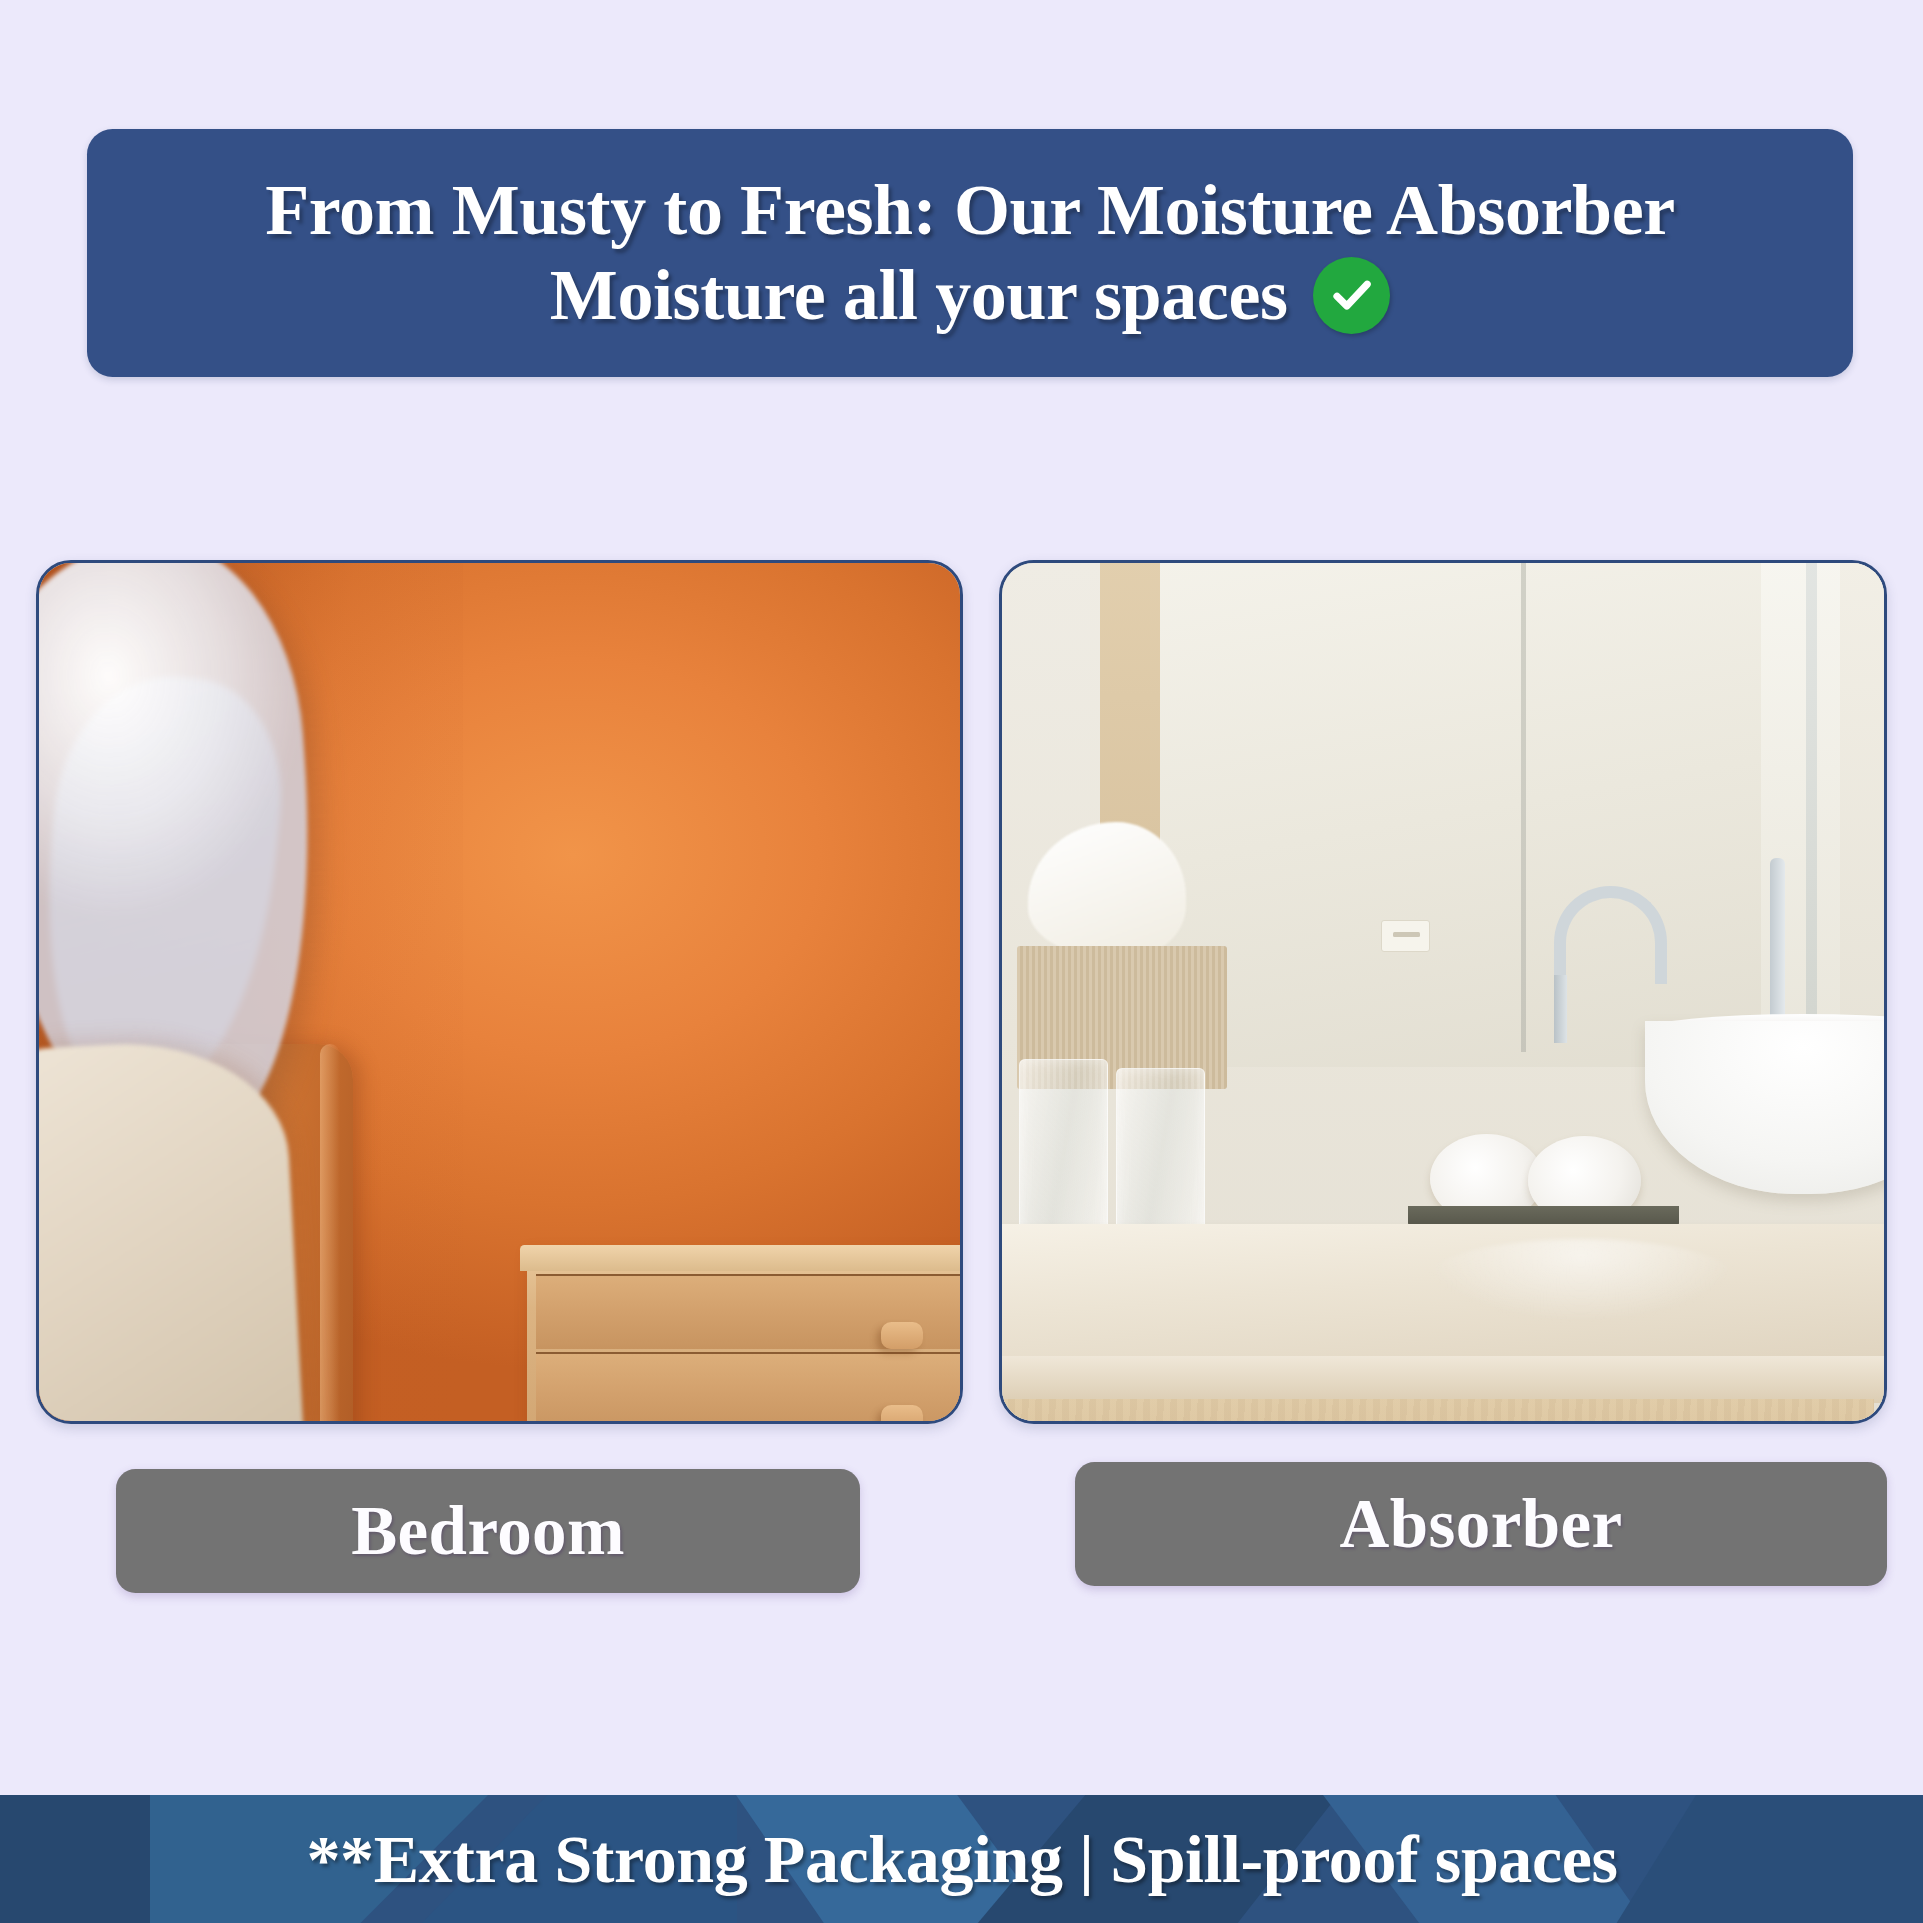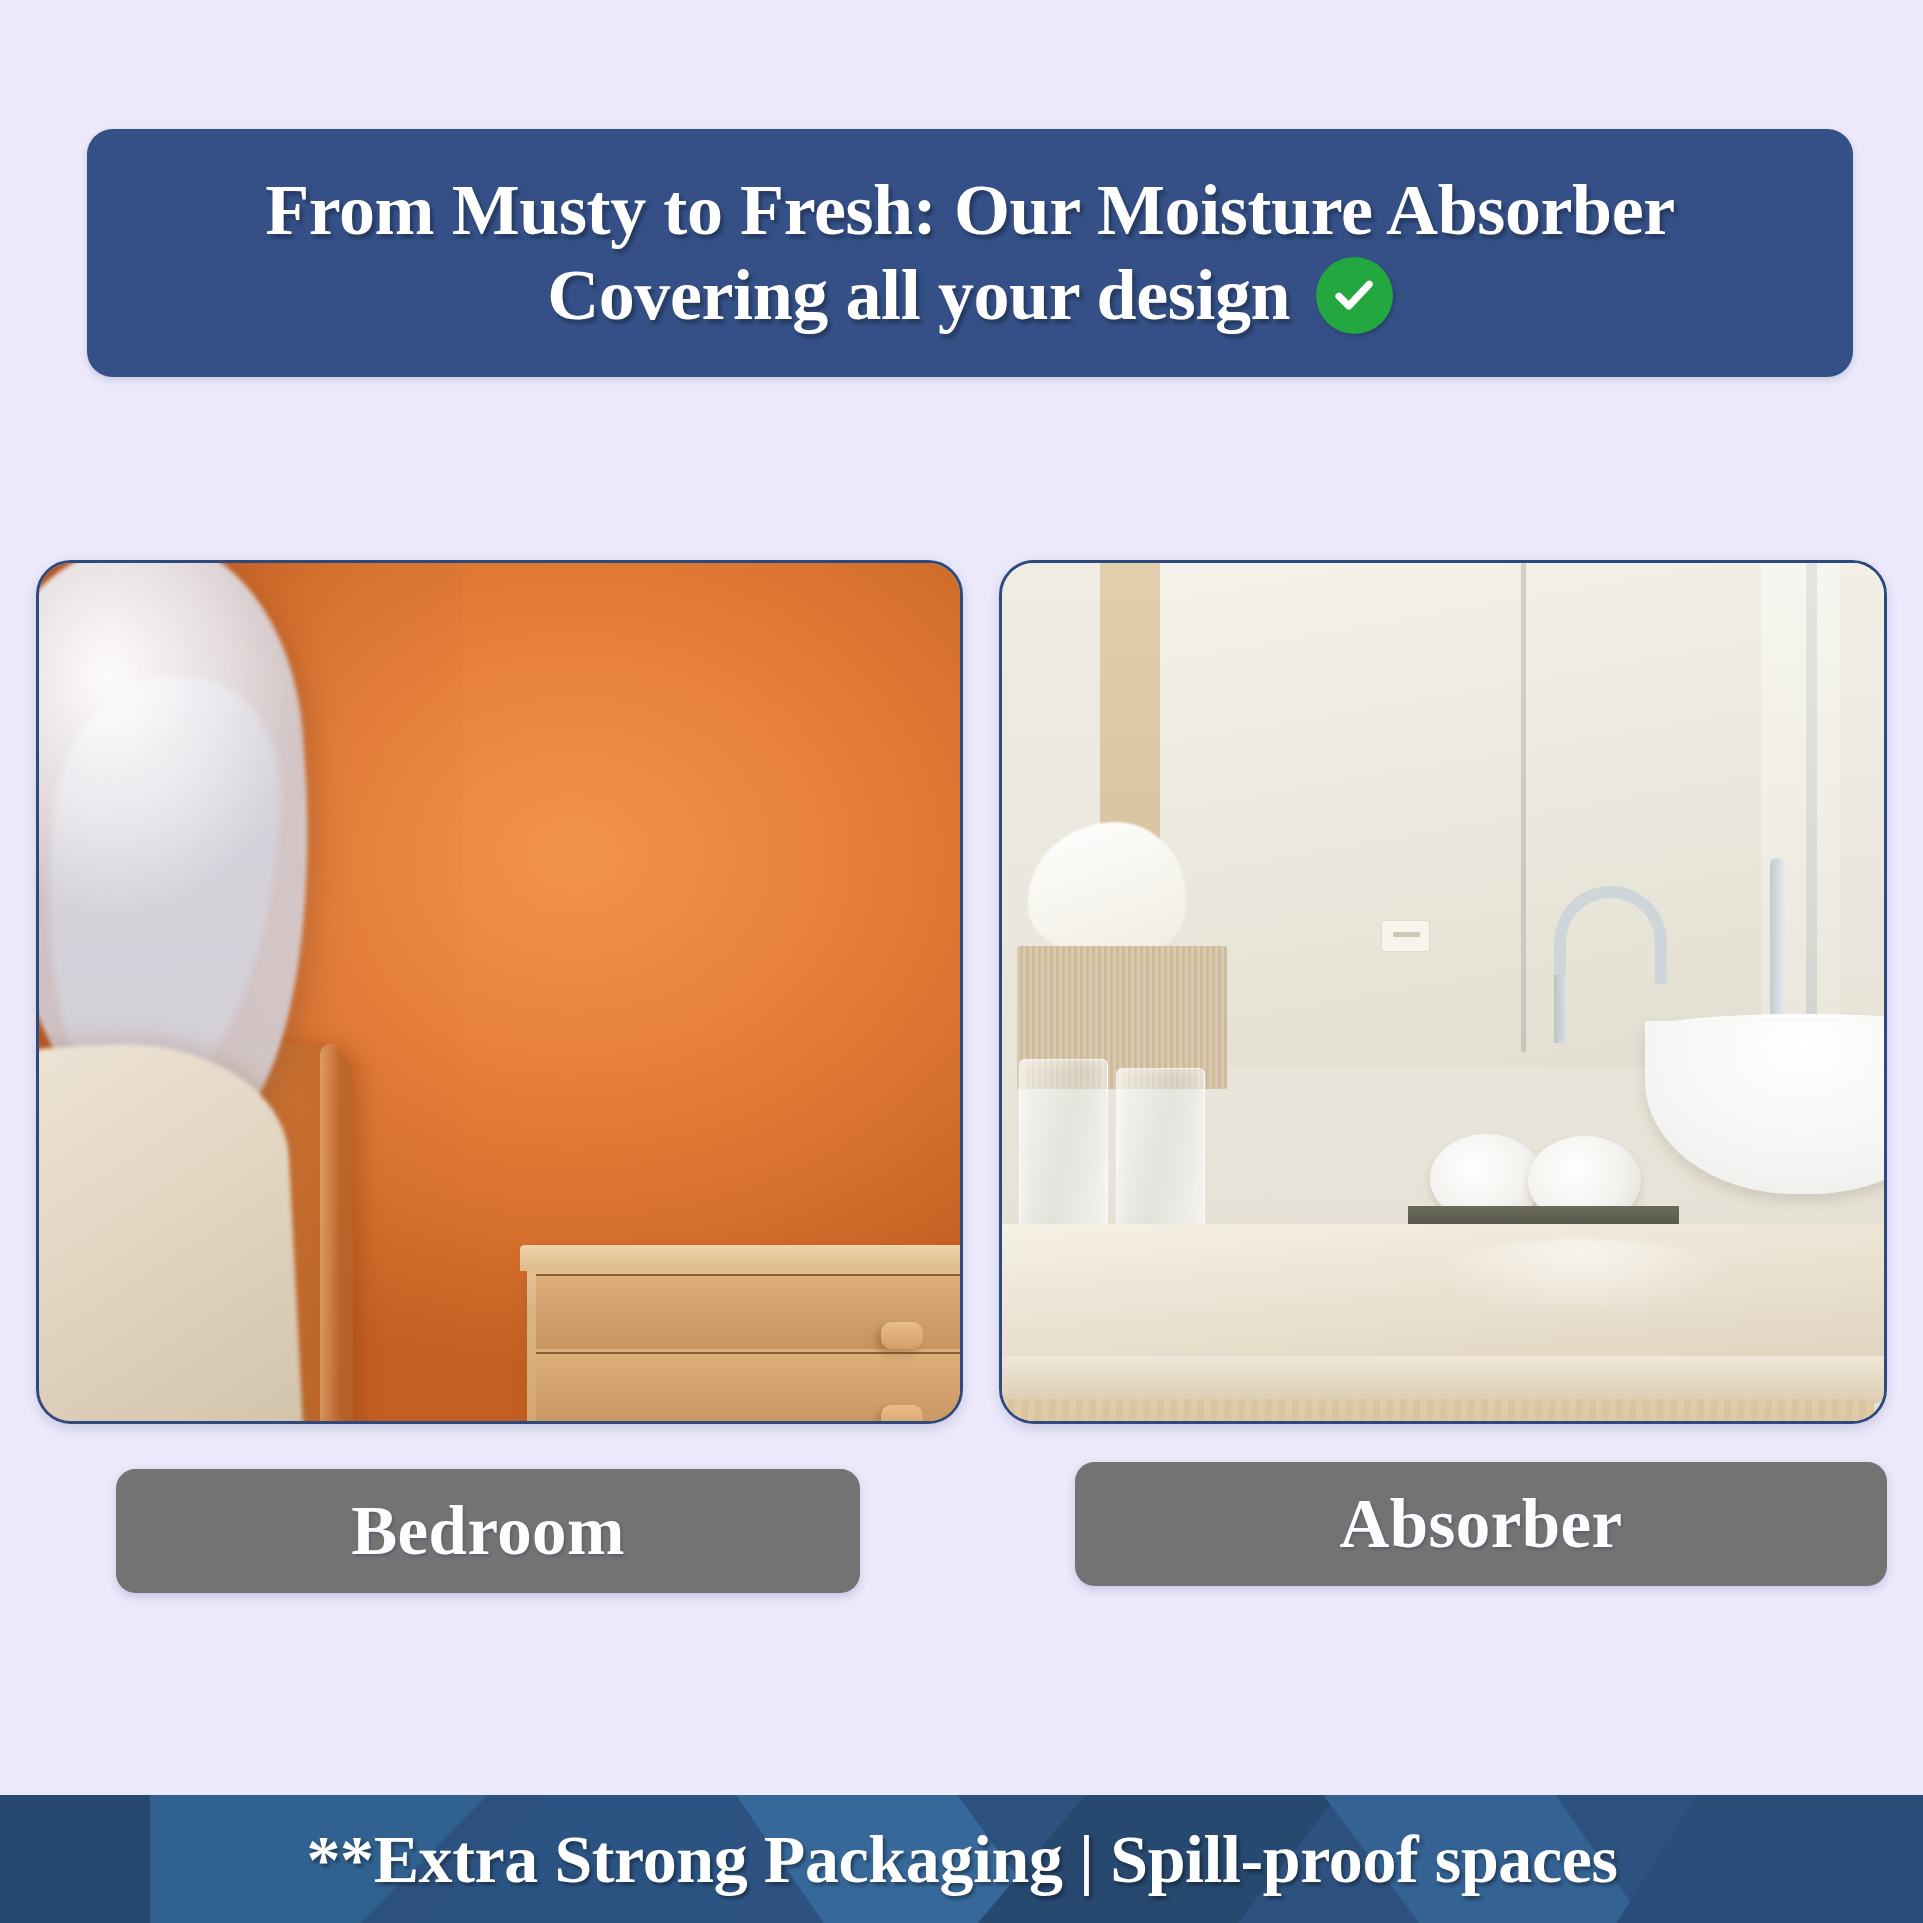"Covering all your design" span { text: Covering all your design -> Moisture all your spaces }
